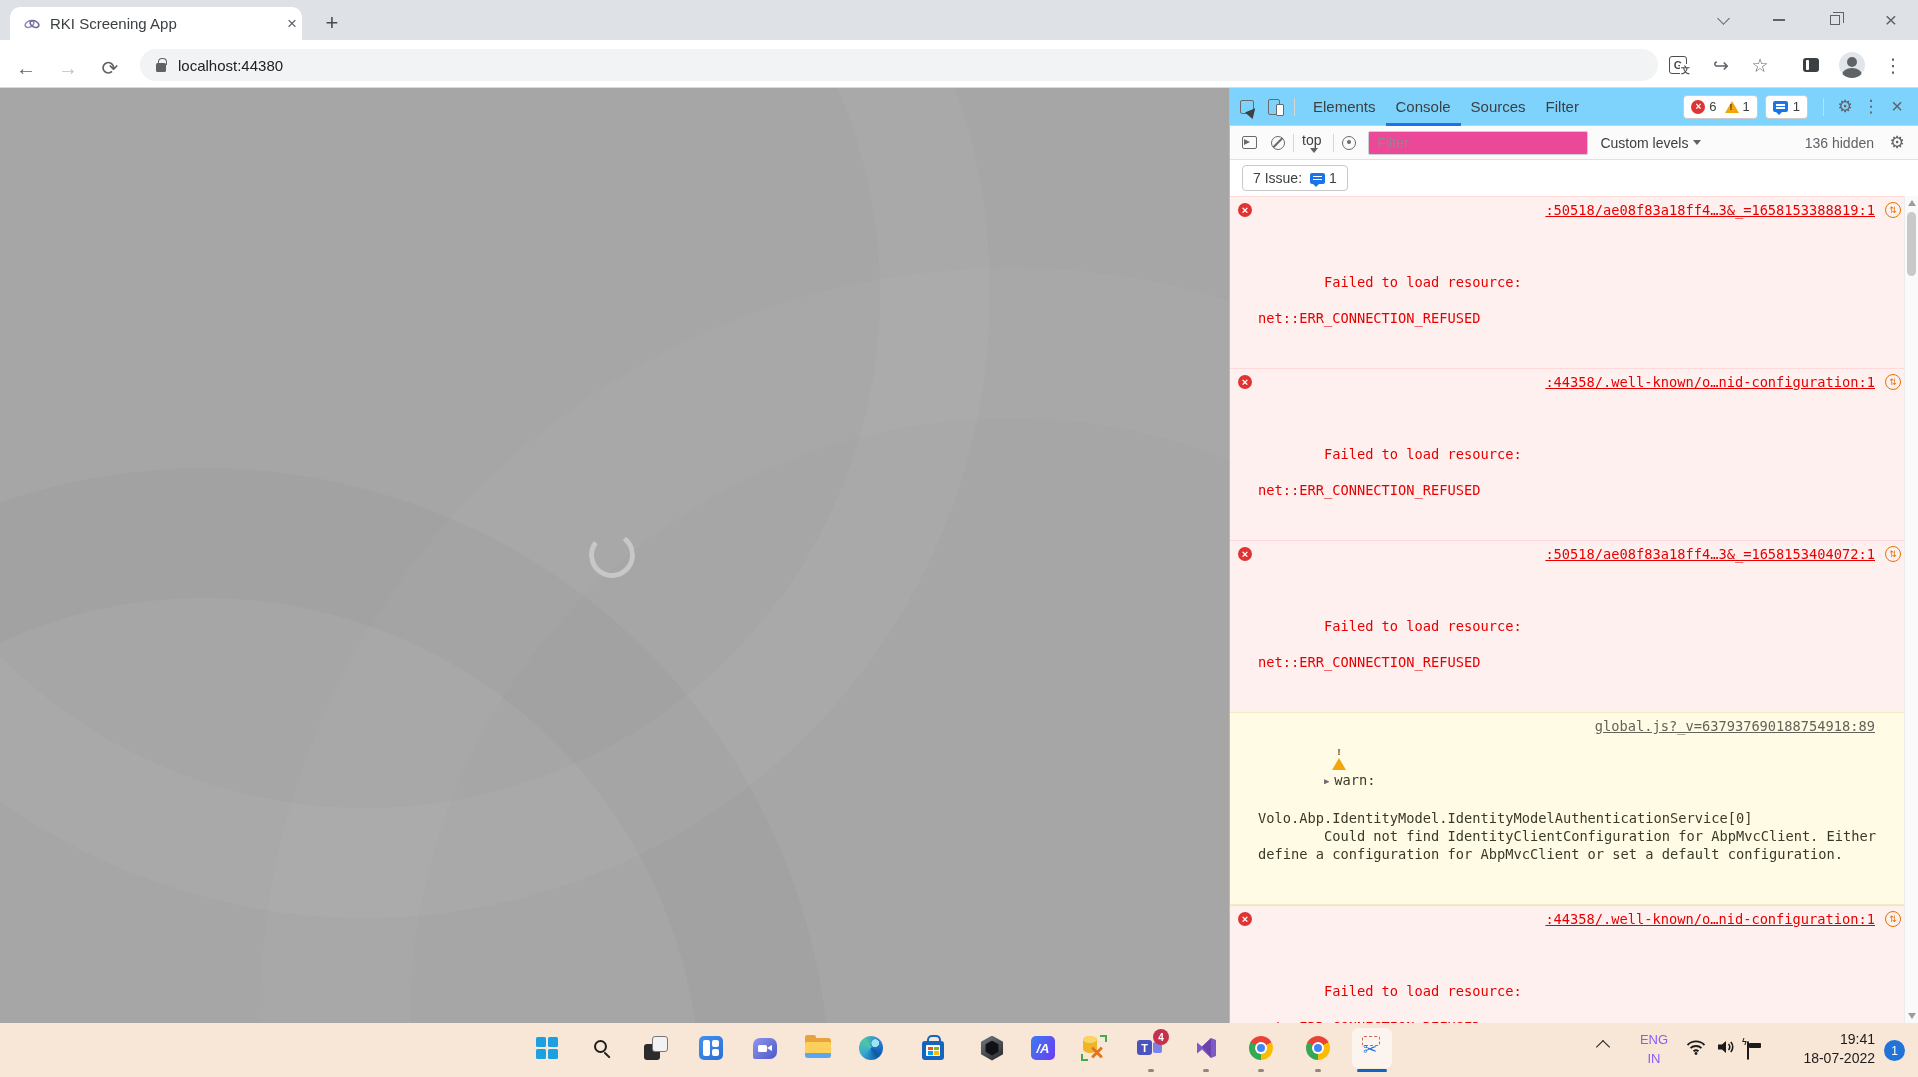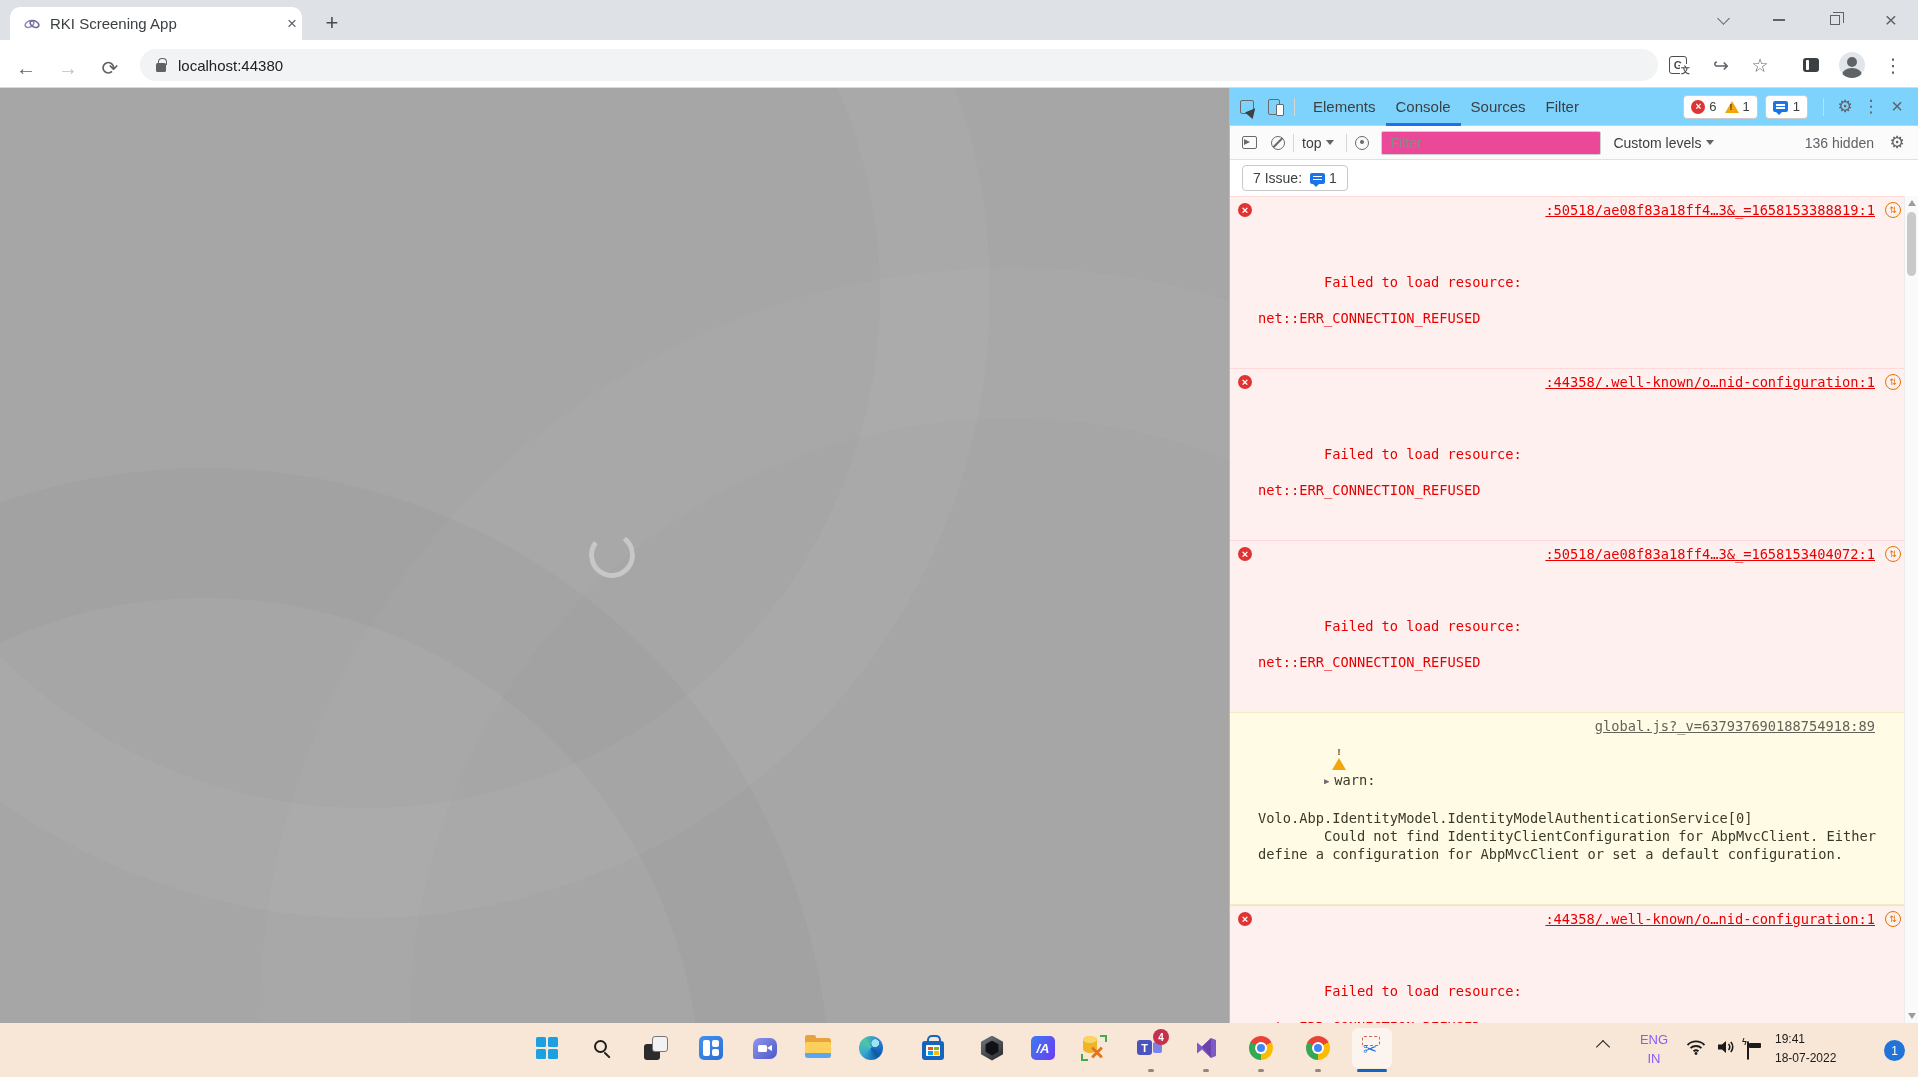"top" .ctx { flex-direction: none -> column }
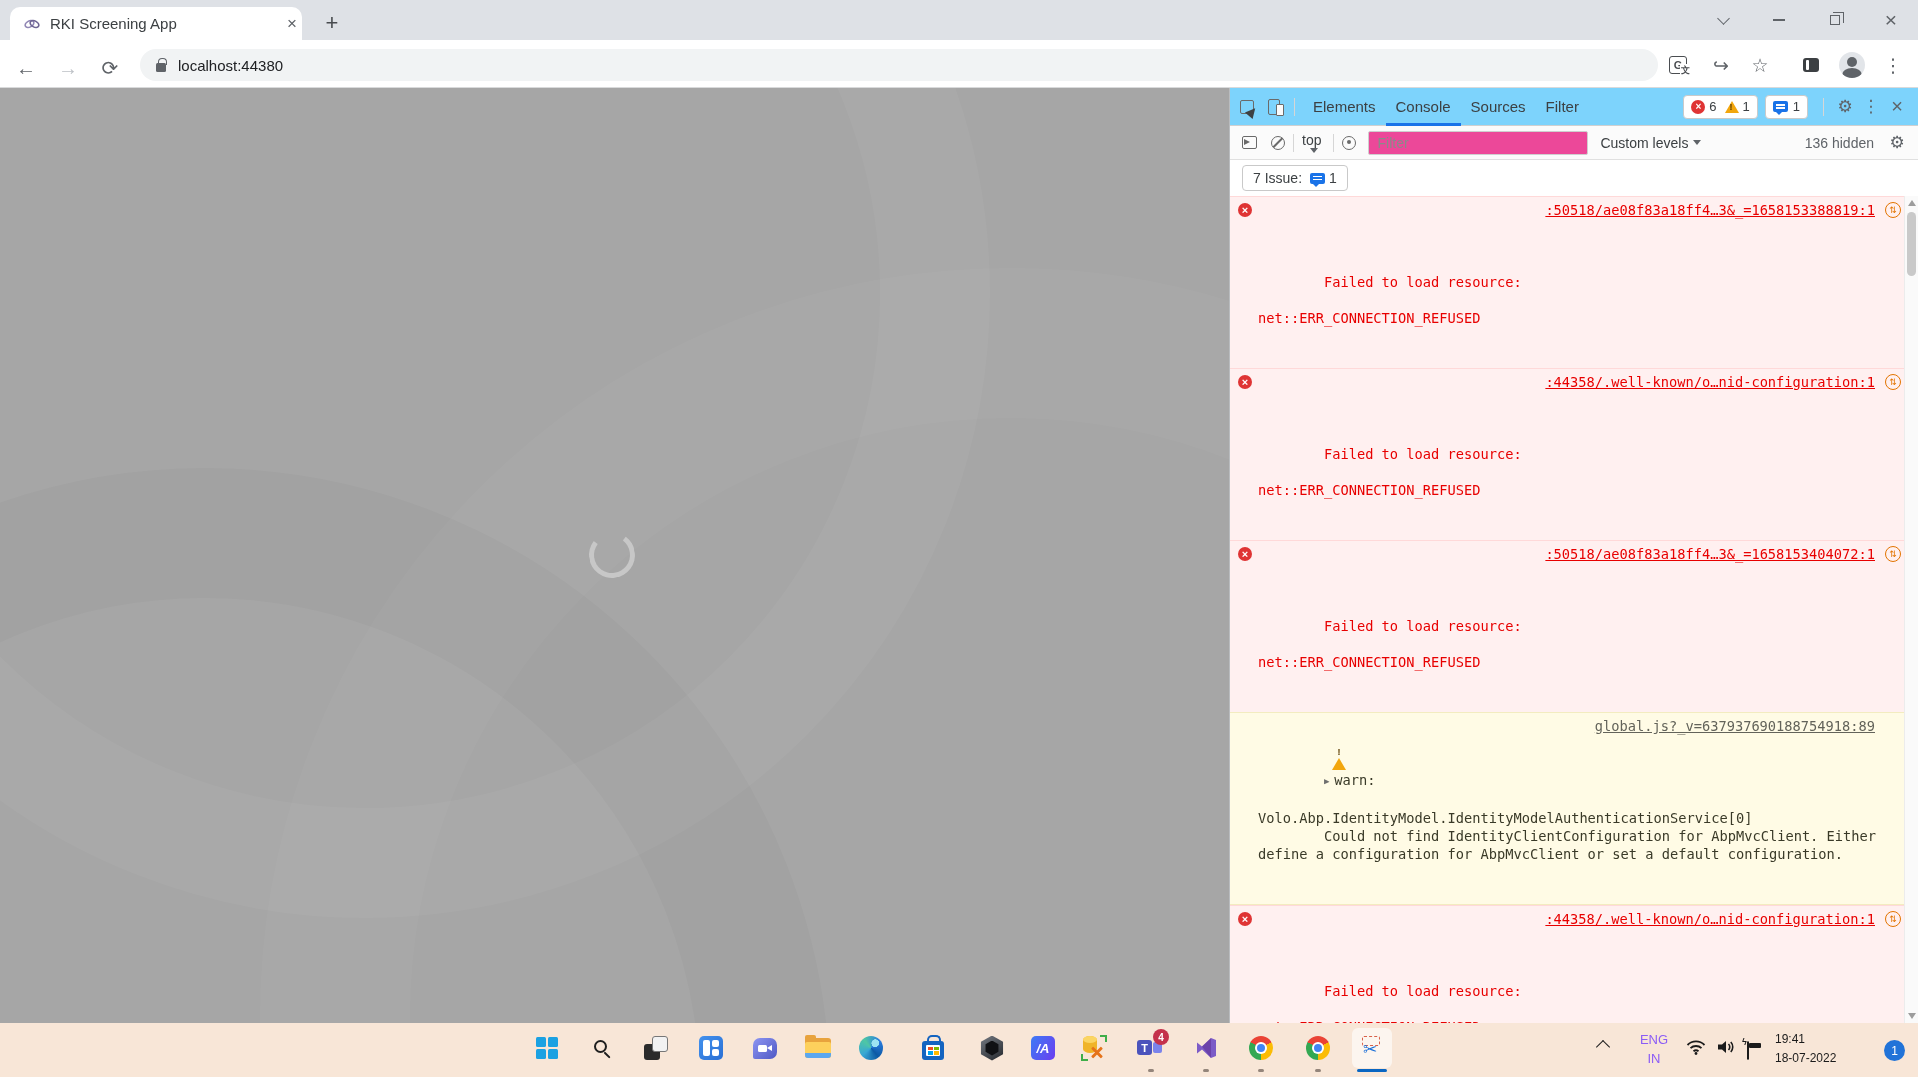"19:41" .tray-clock { font-size: 12px -> 14px; text-align: left -> right }
